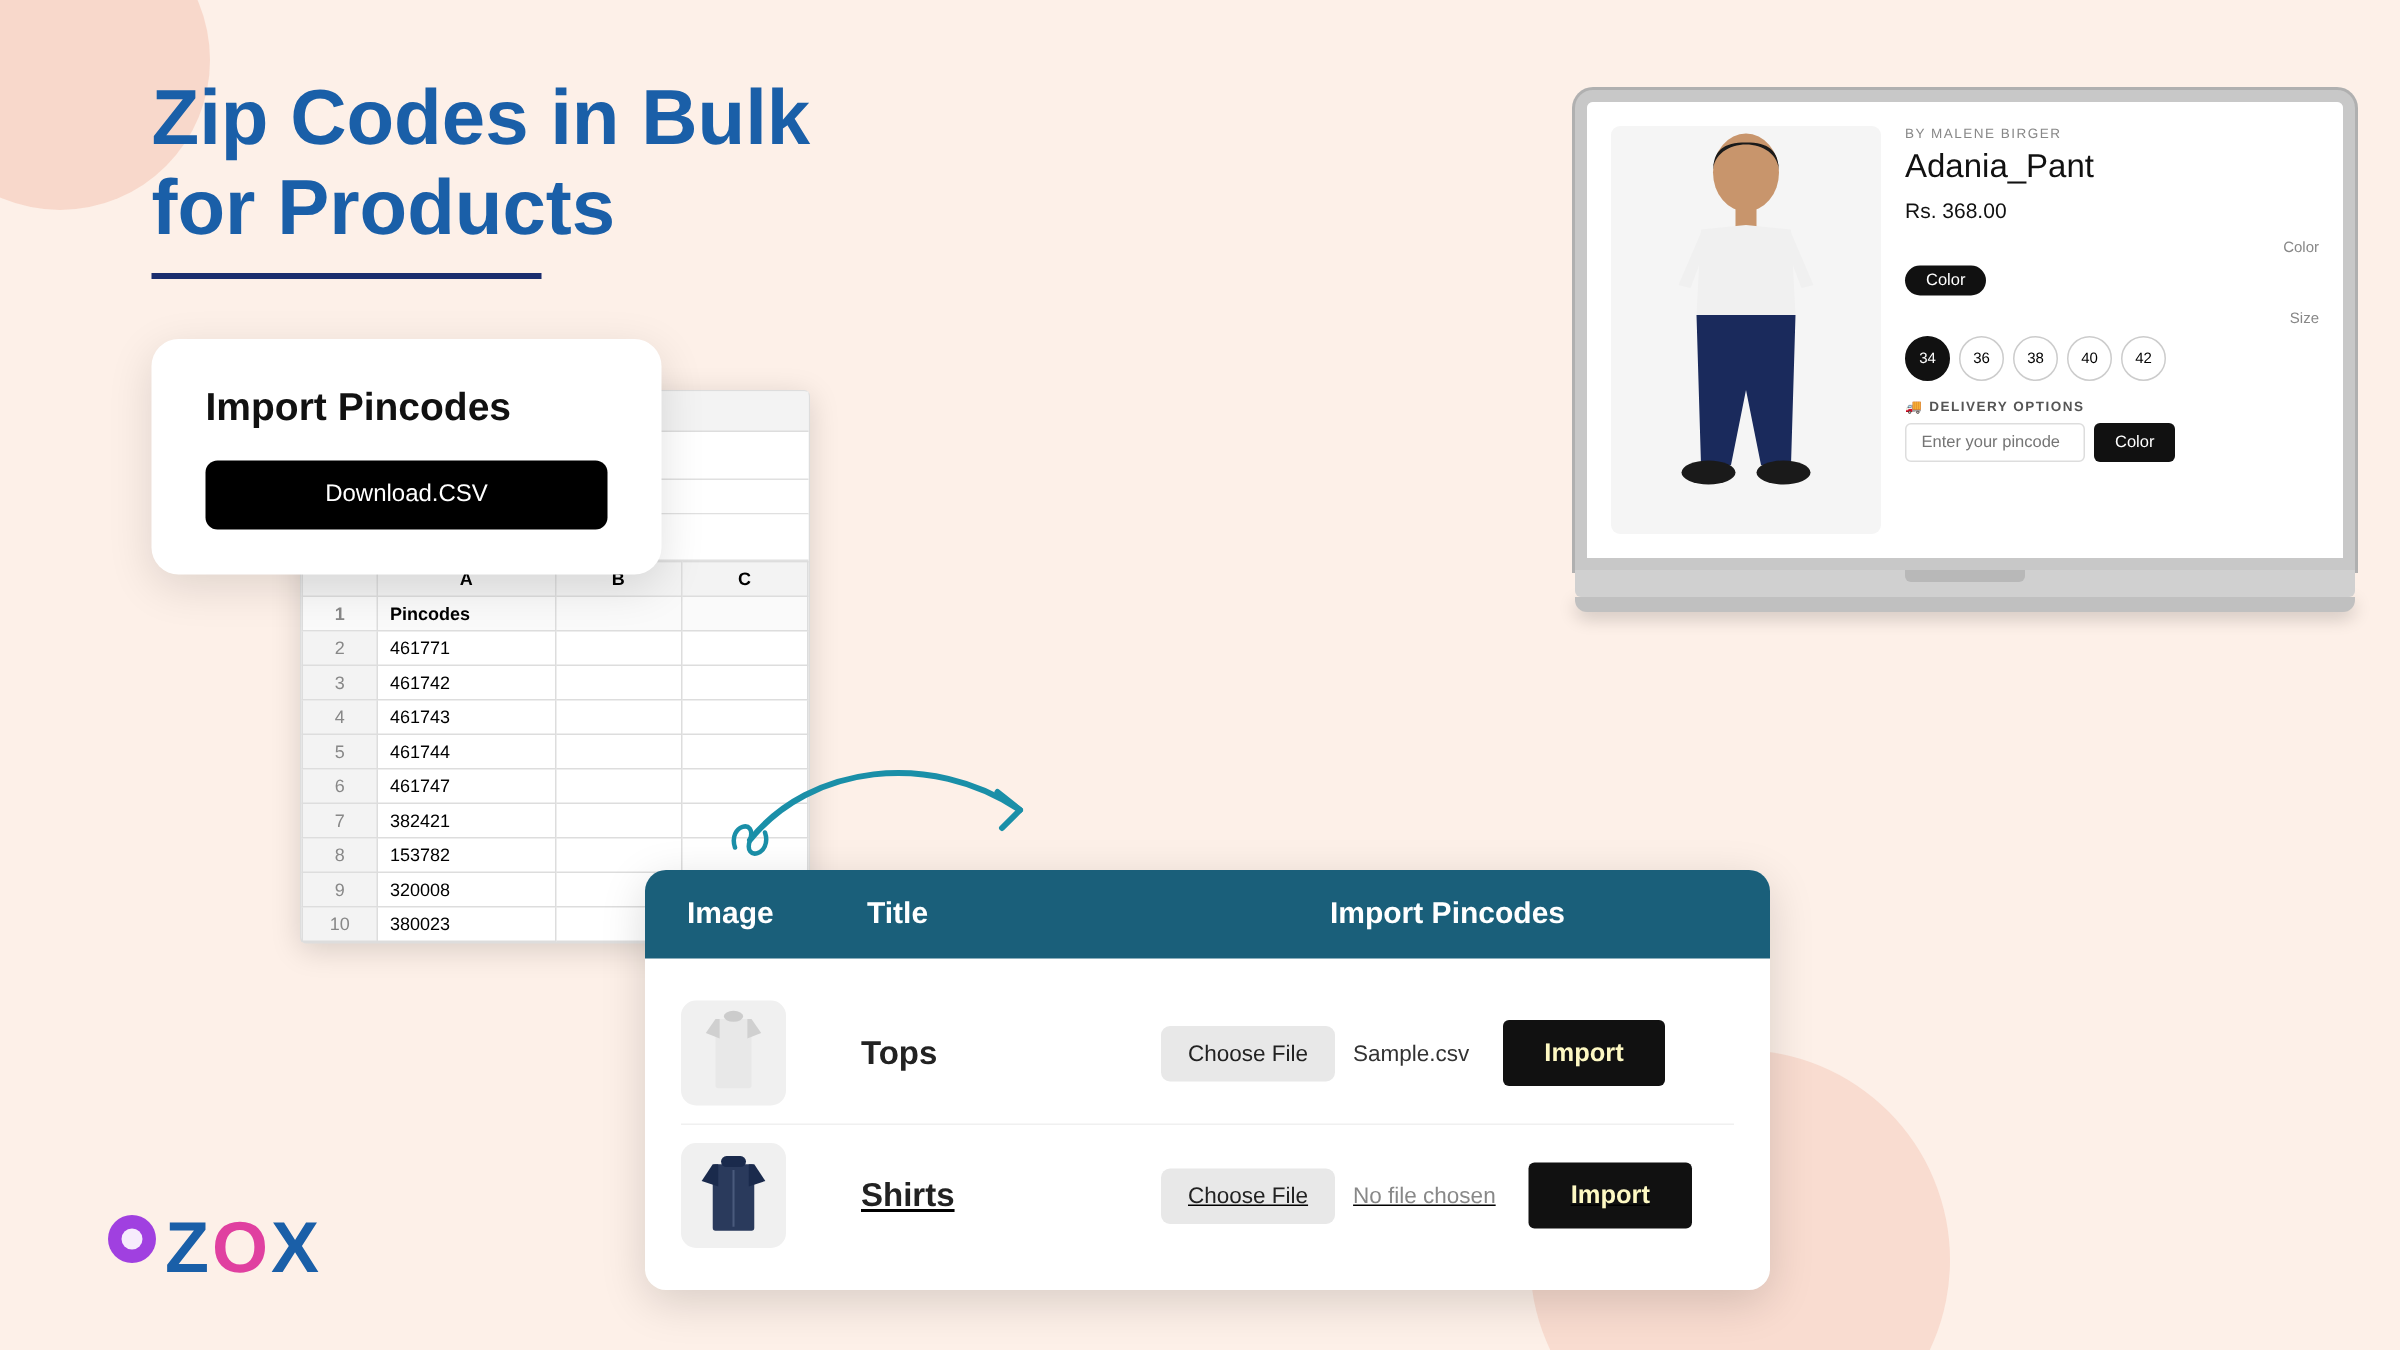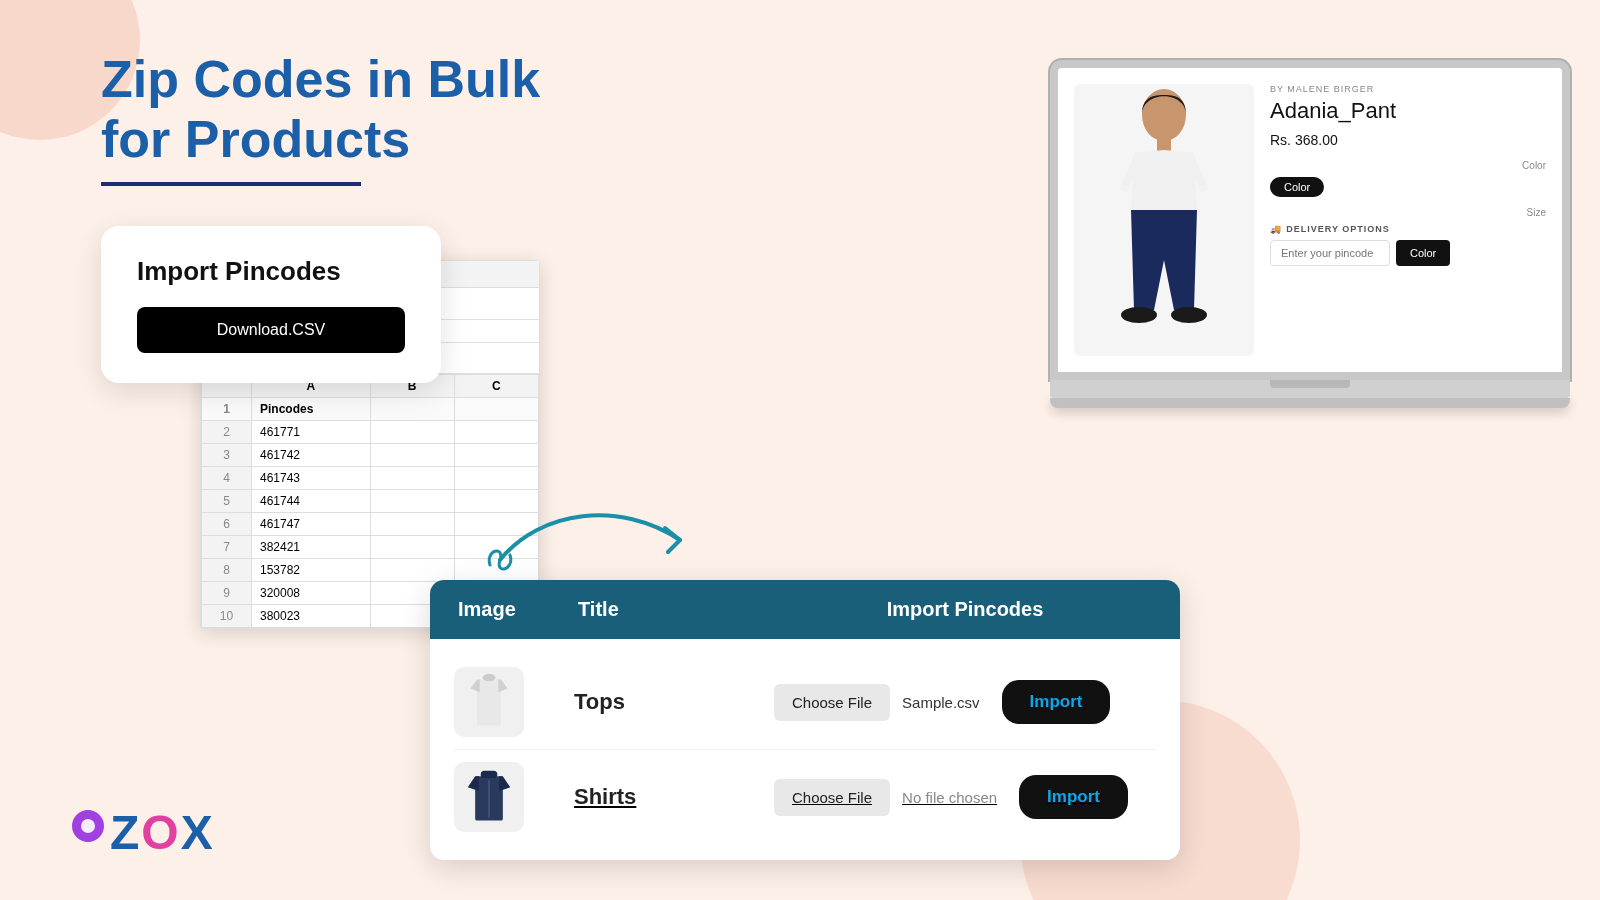"34" div.size-options { html: none -> <div> <div>34</div> <div>36</div> <div>38</div> <div>40</div> <div>42</div> </div> }
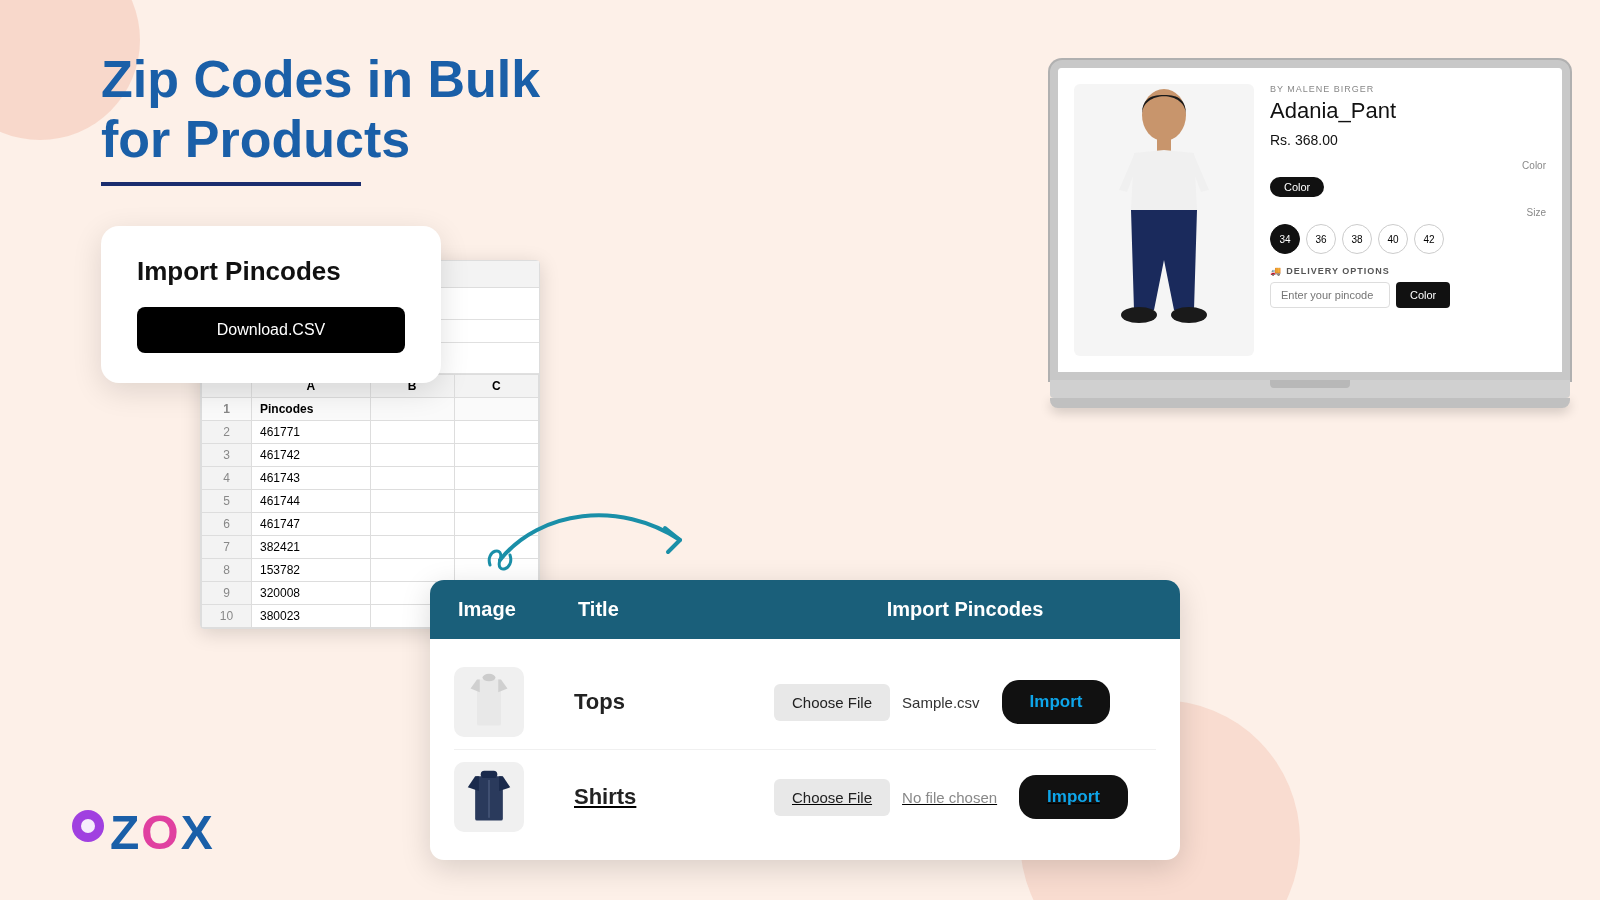"Import" .import-btn { border-radius: 17px -> 4px; color: #0ea5e9 -> #fef9c3 }
